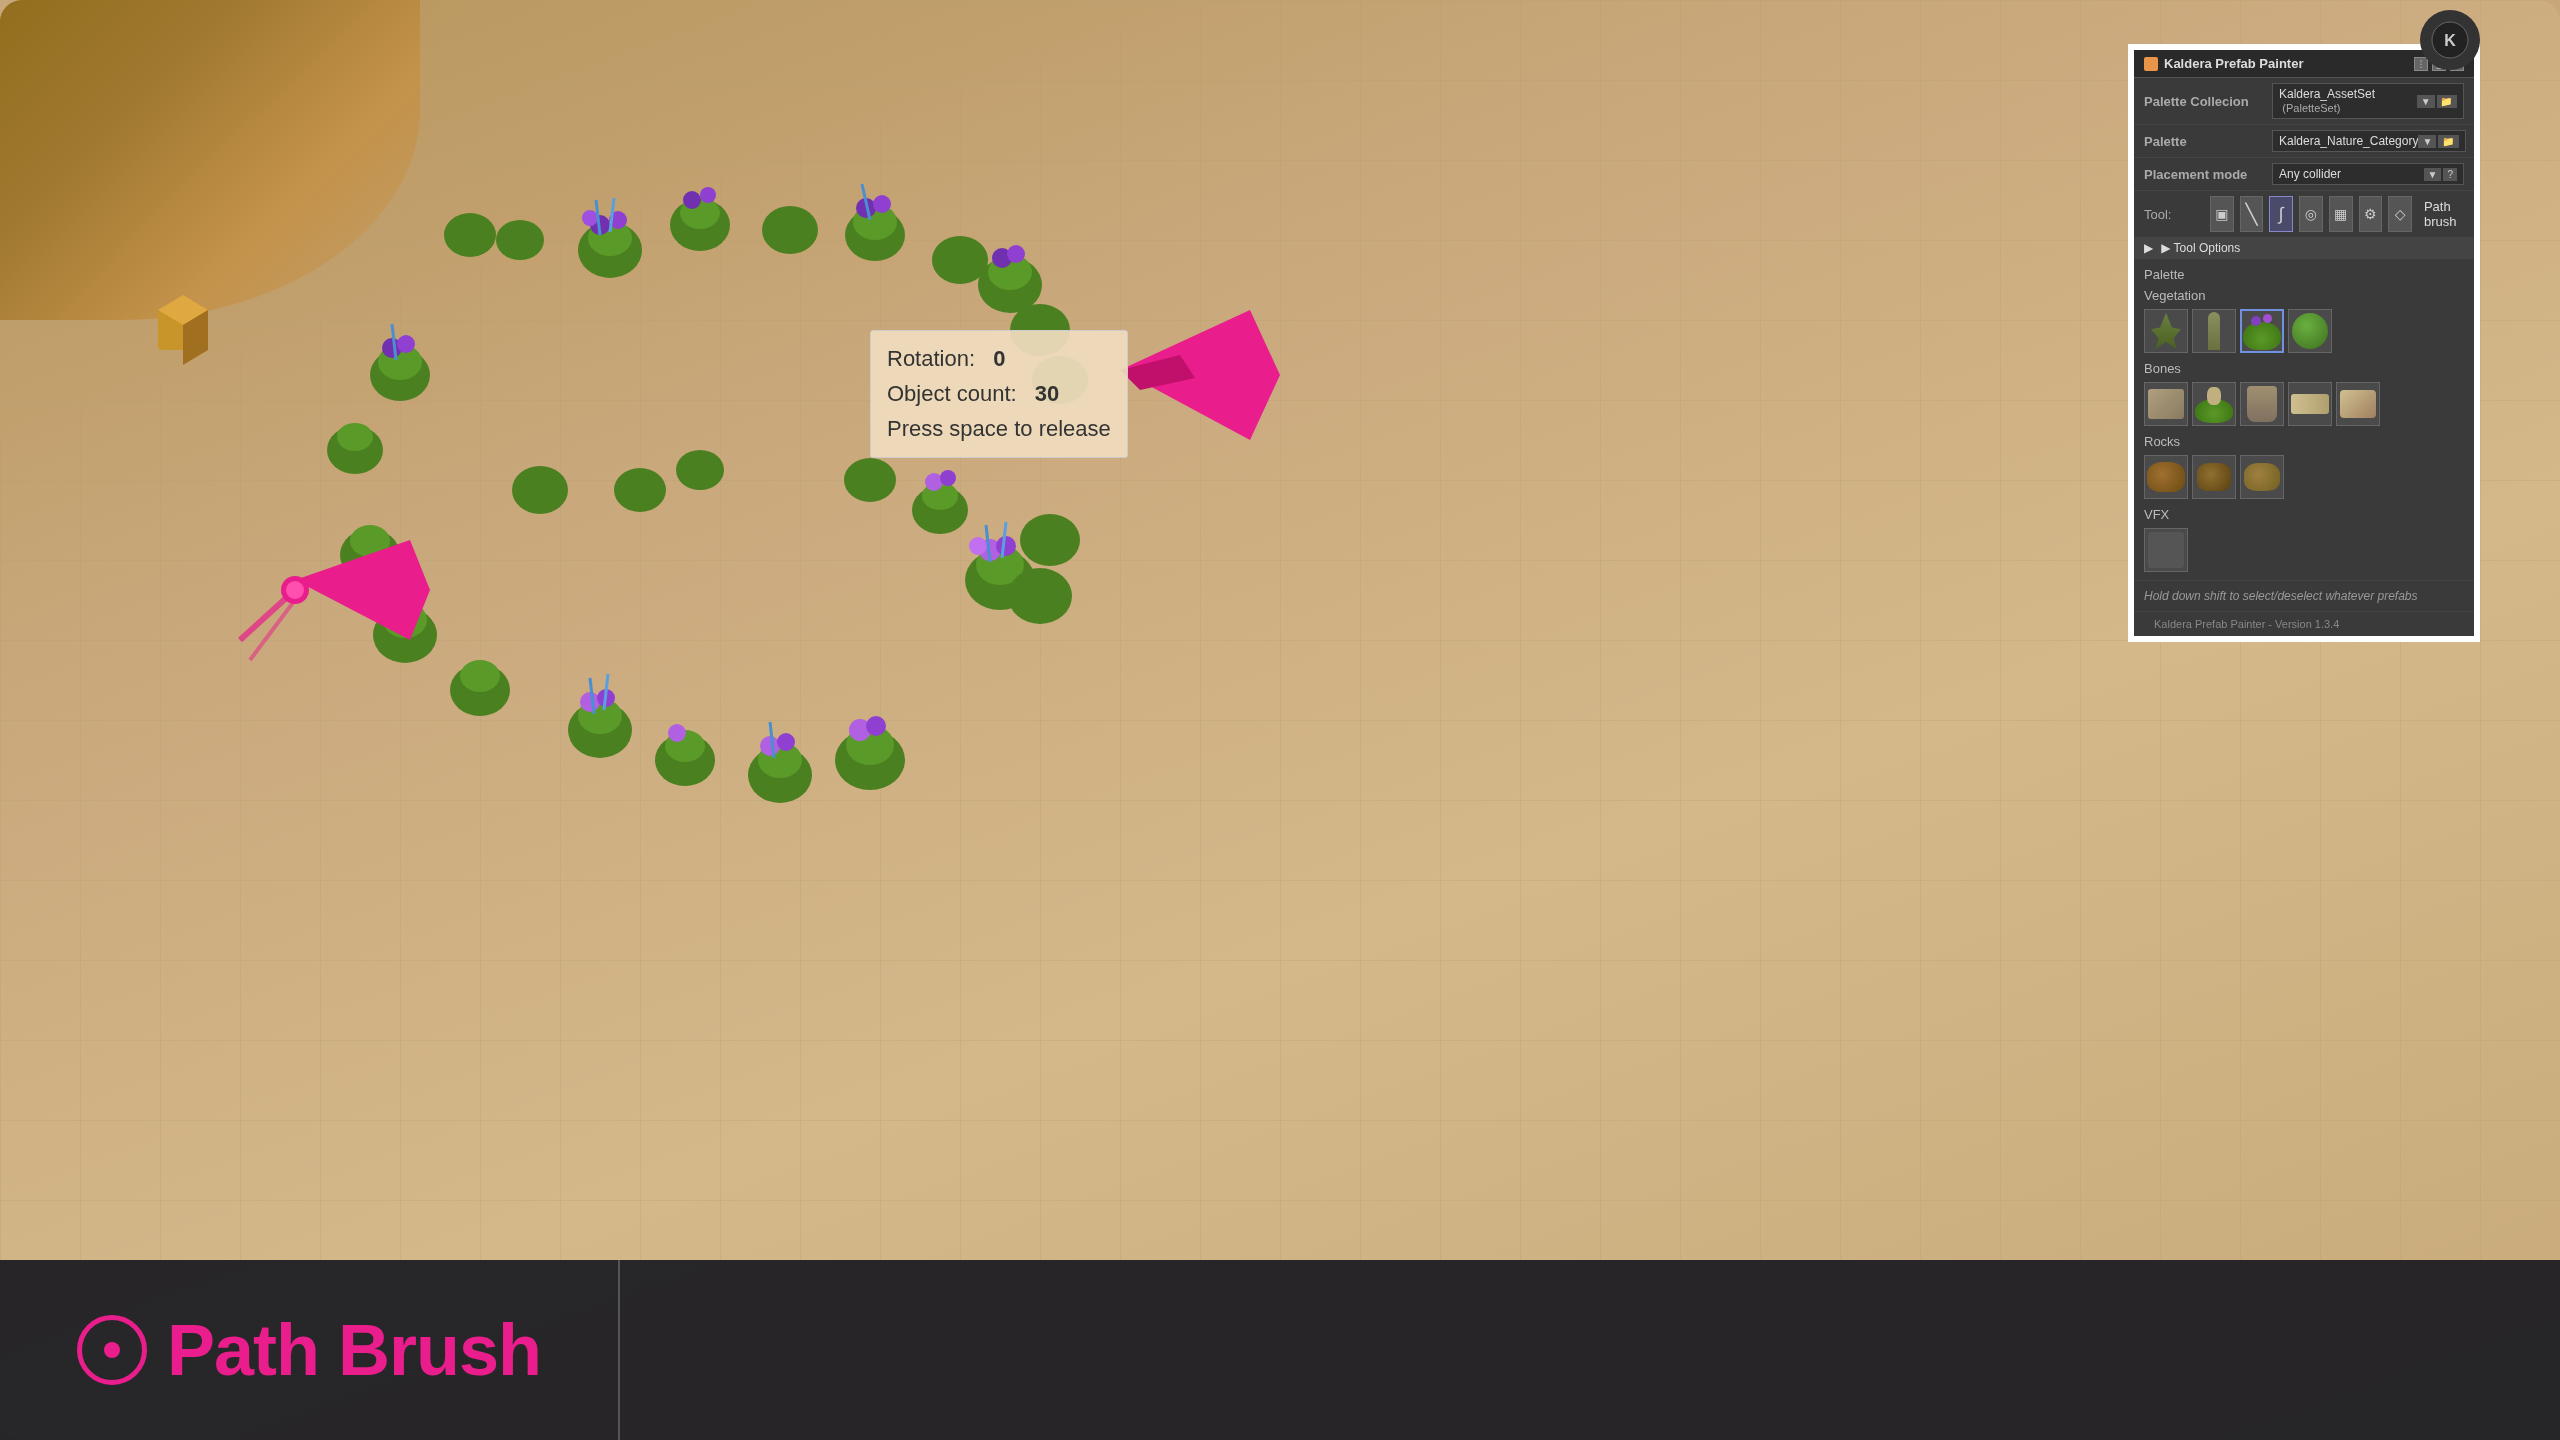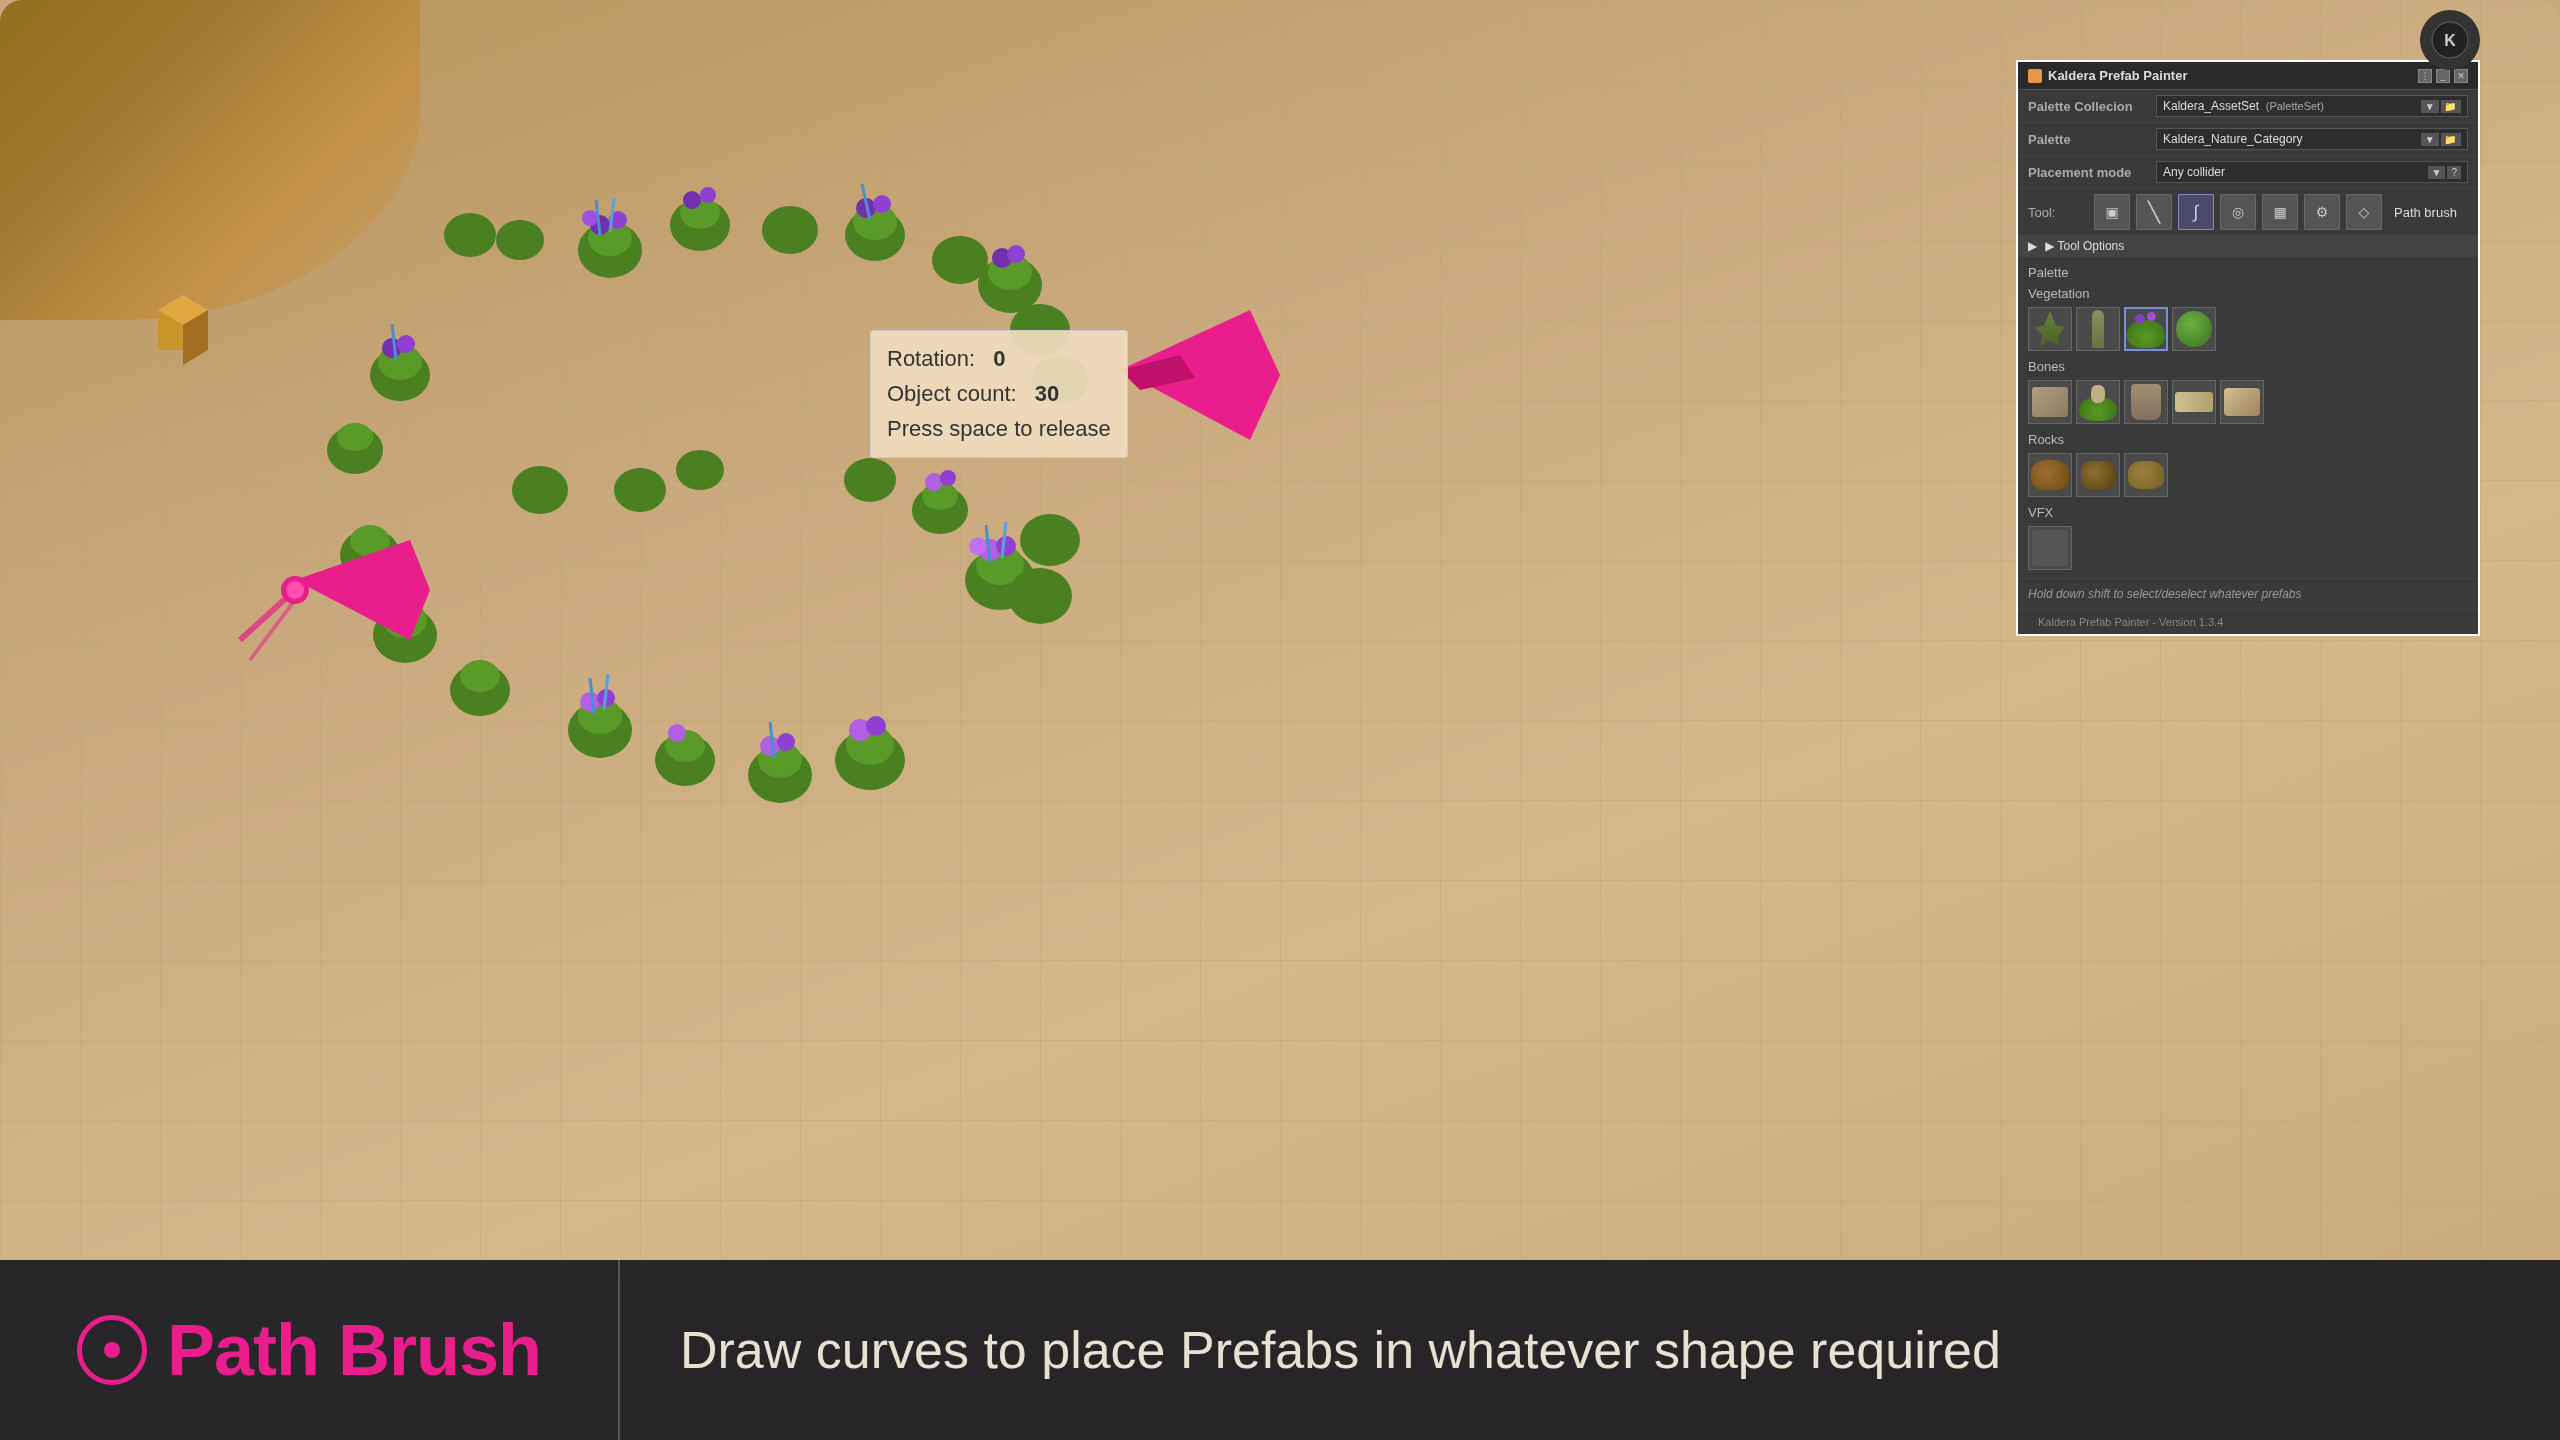"Kaldera Prefab Painter" #panel { border: 2px solid #ffffff -> 6px solid #ffffff; top: 60px -> 44px; width: 464px -> 352px }
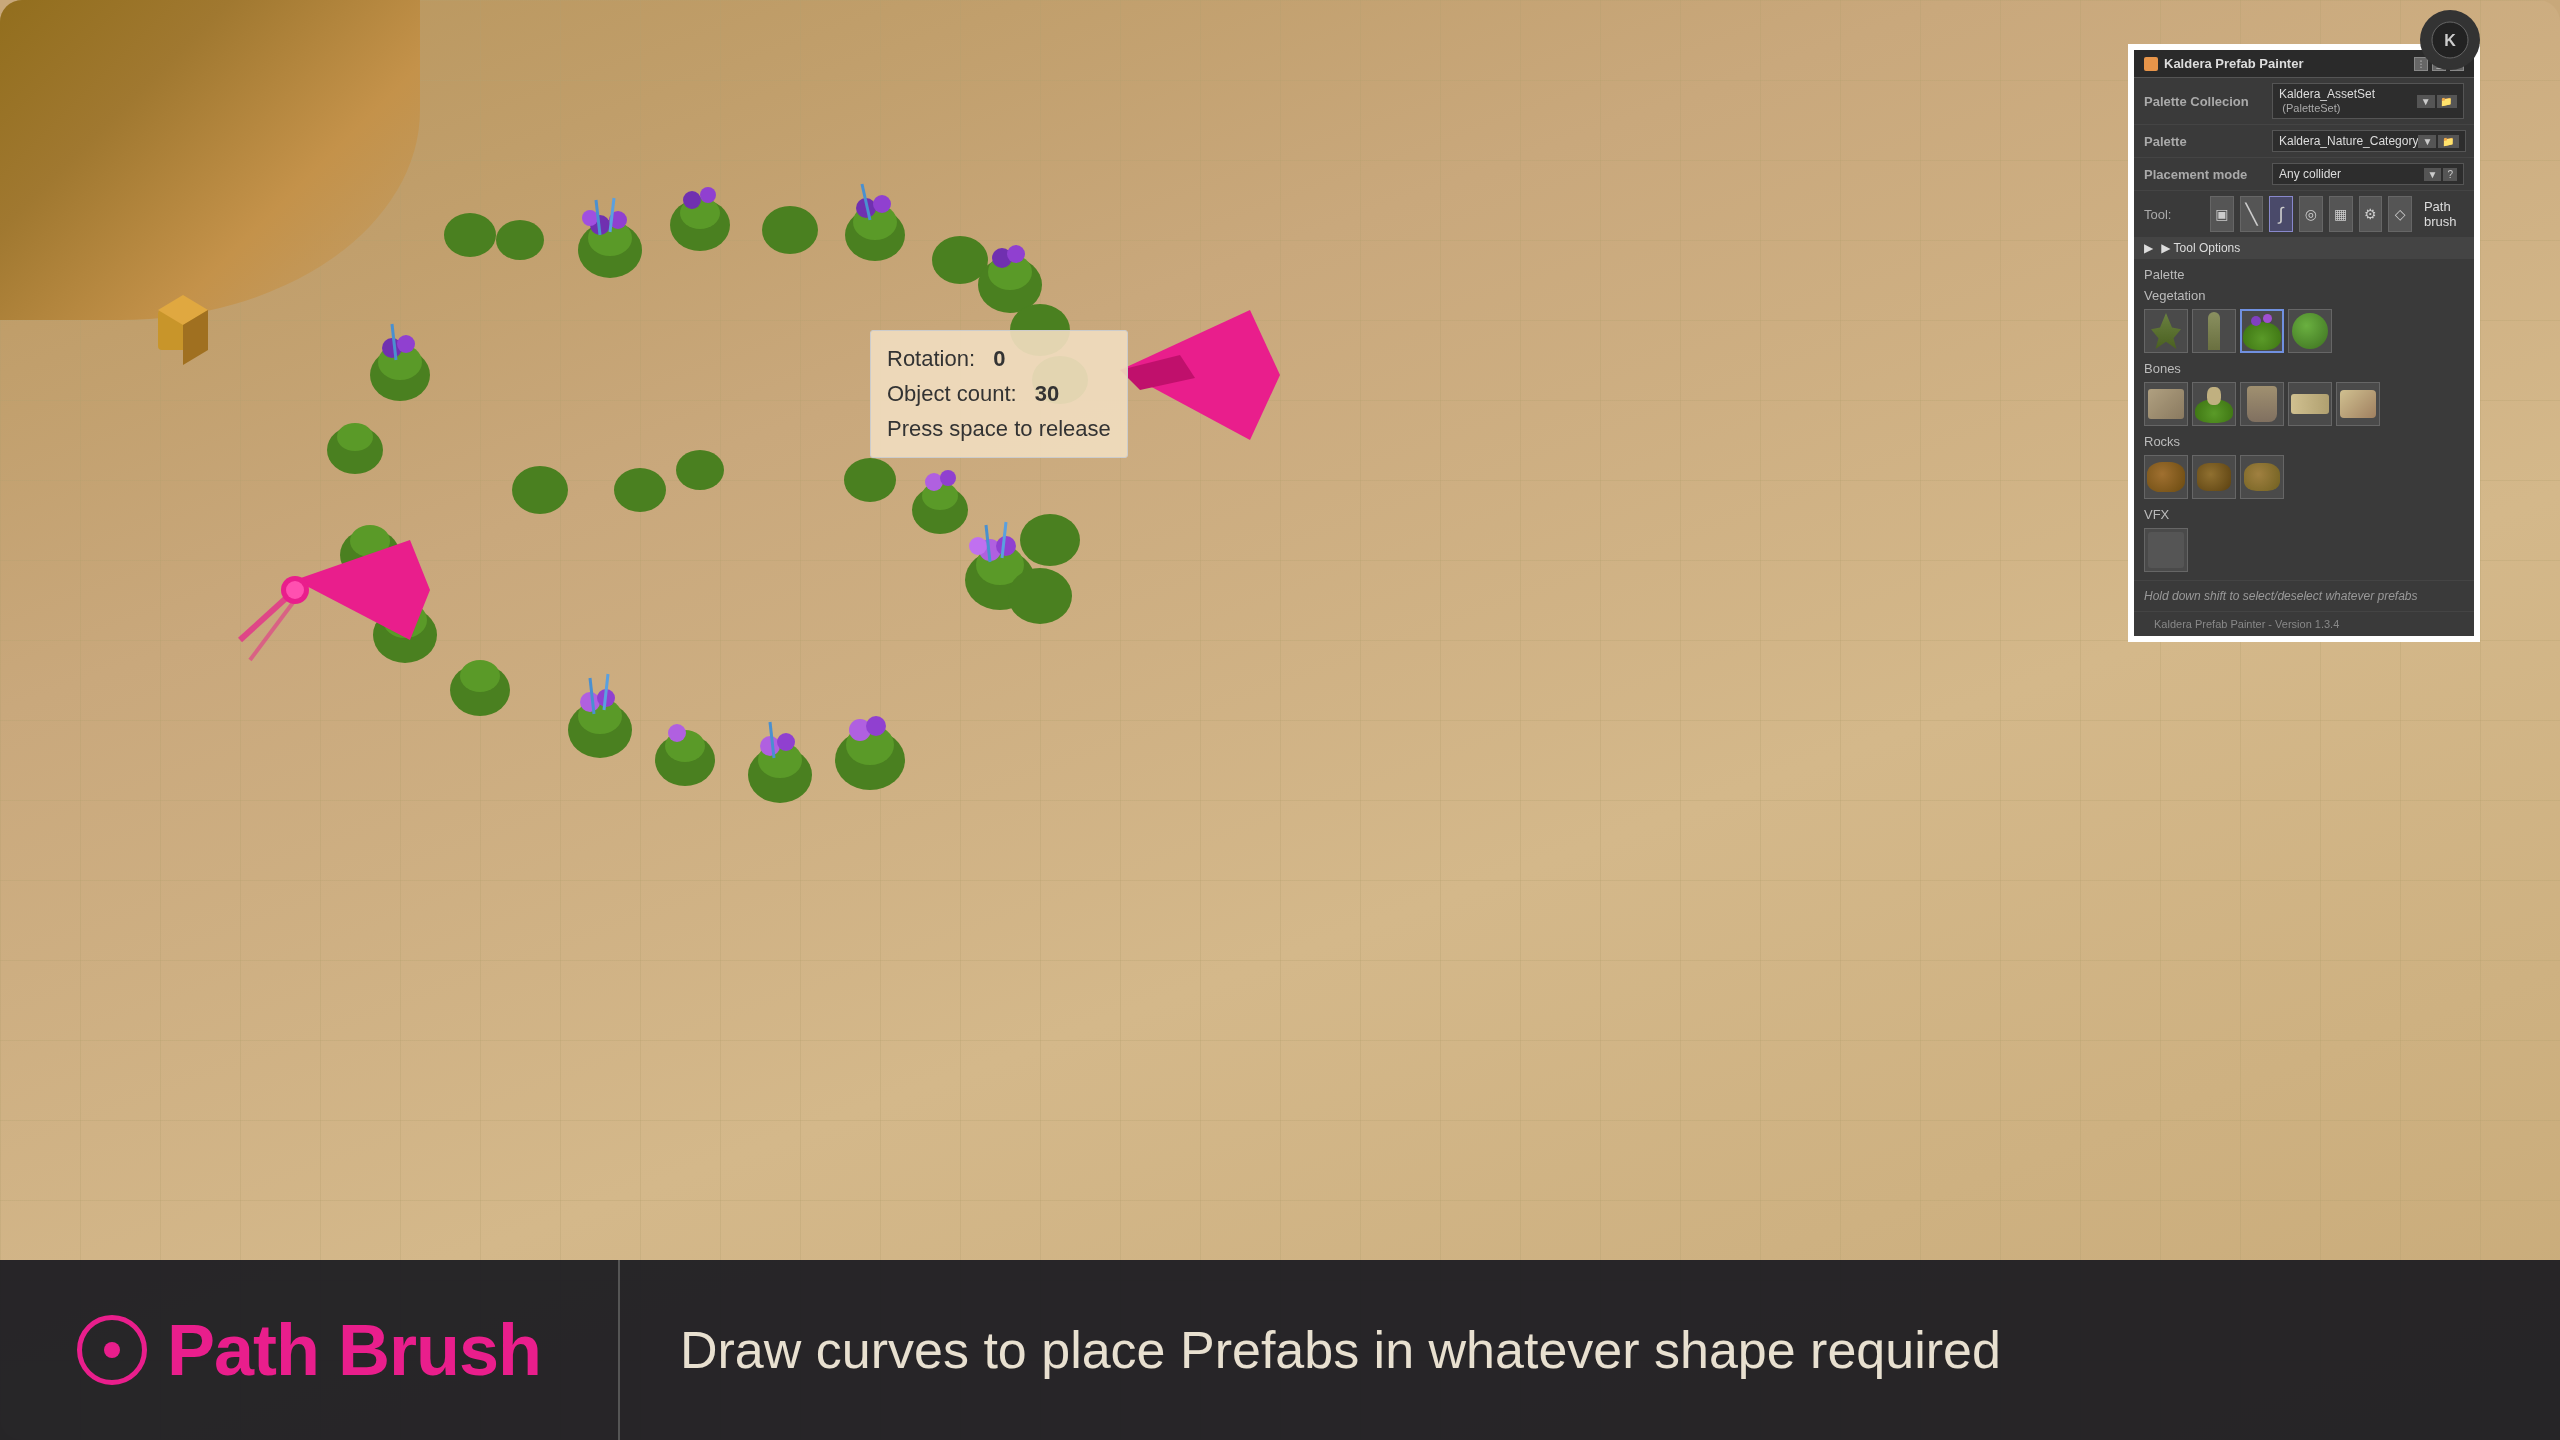"Draw curves to place Prefabs" div { html: <div> <span>Draw curves to place Prefabs in whatever shape required</span> </div> -> none }
